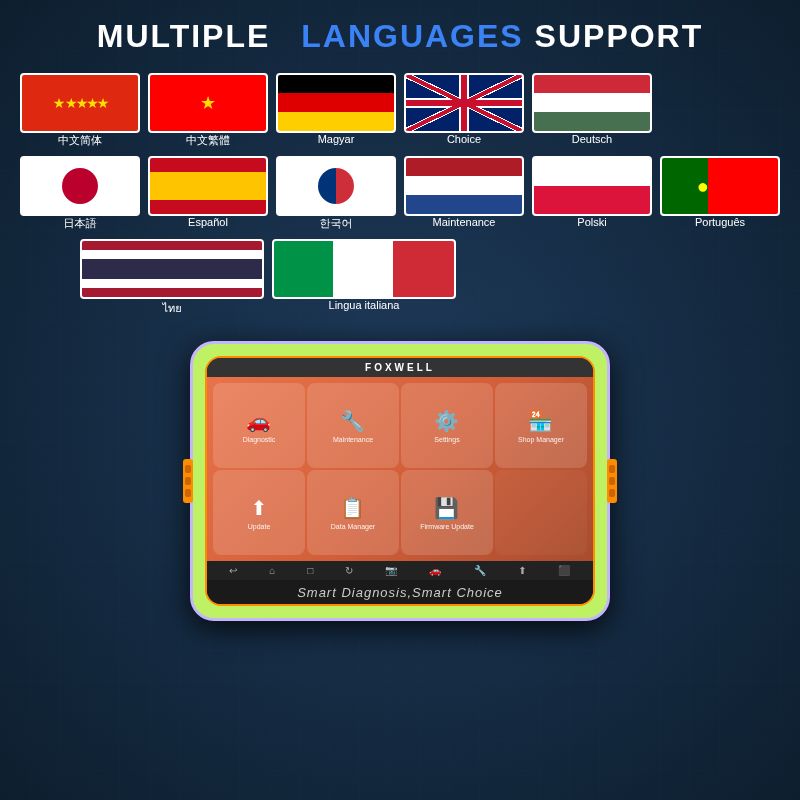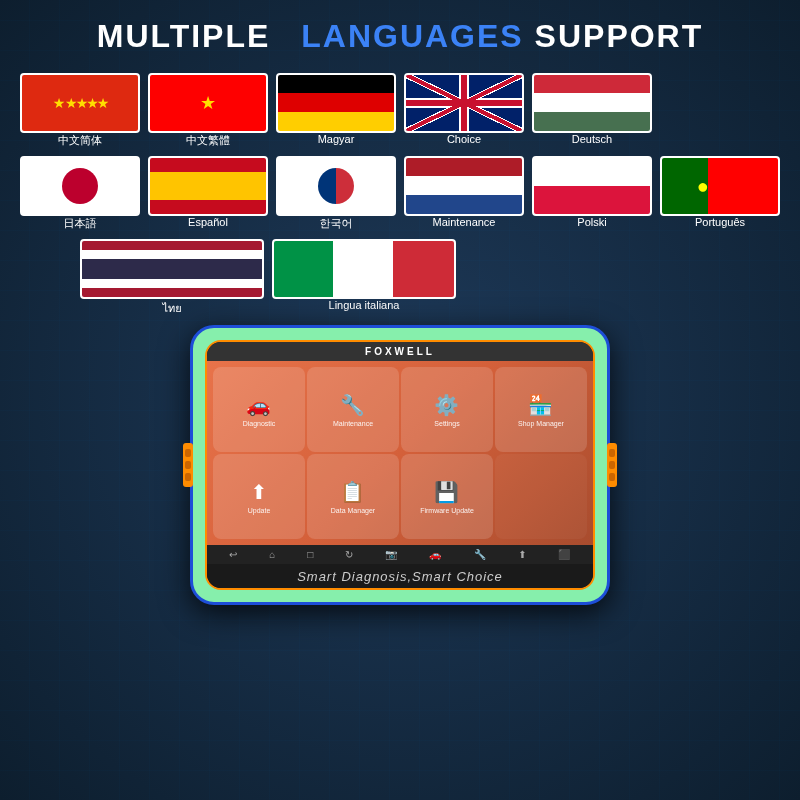"FOXWELL" .device { background: #86efac -> #bef264; border: 3px solid #1d4ed8 -> 3px solid #c4b5fd; margin-top: none -> 16px }
